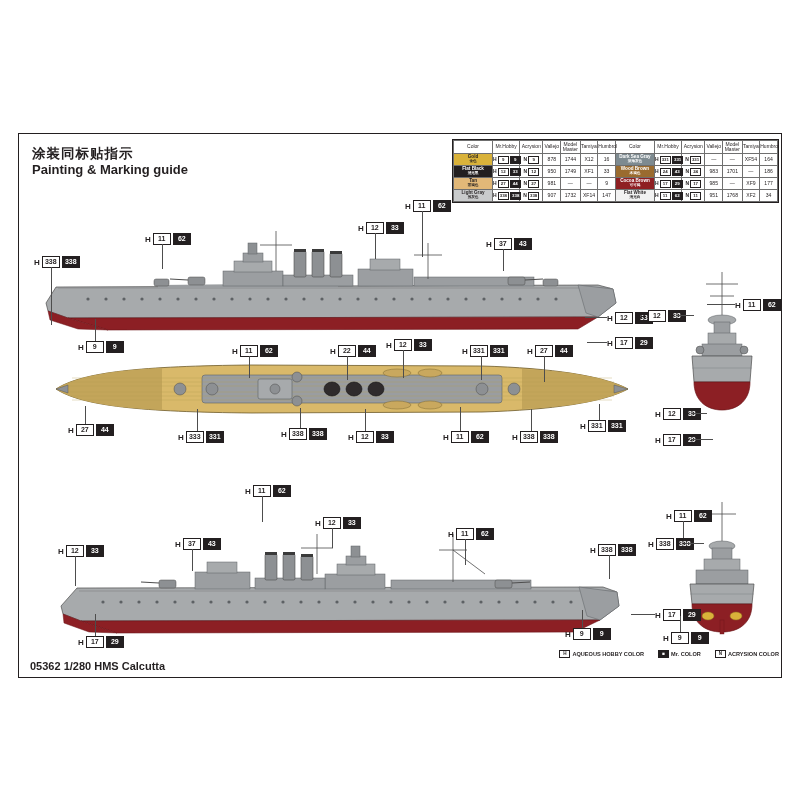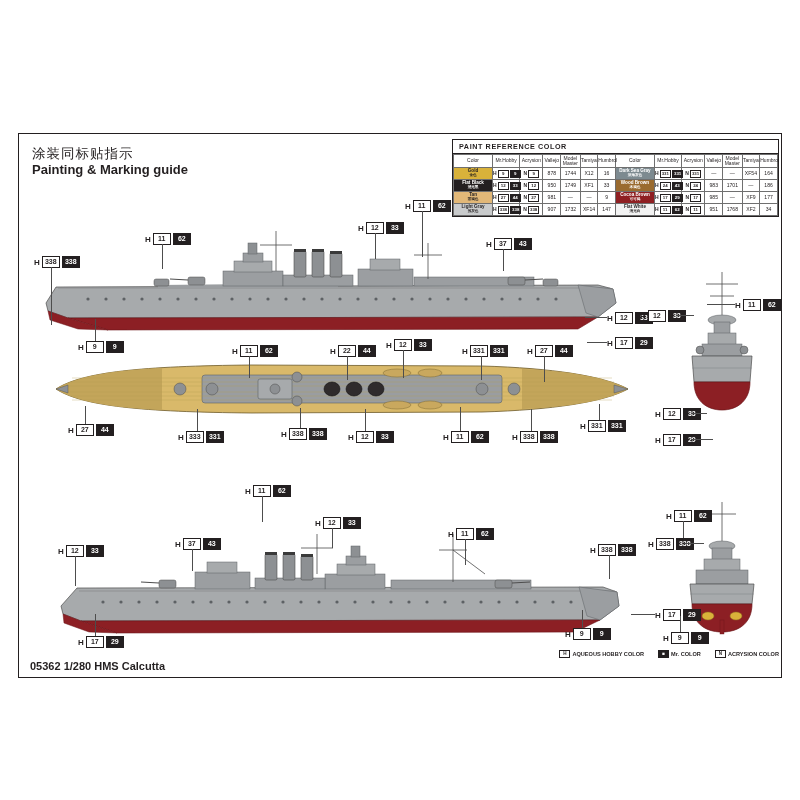"涂装同标贴指示" .title-cn { font-weight: normal -> bold }
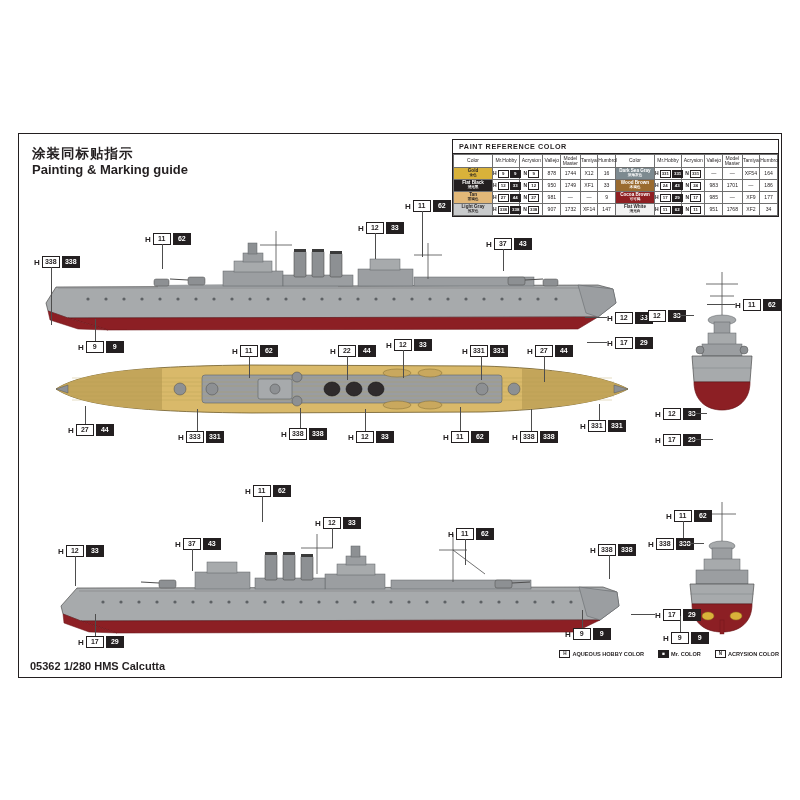"PAINT REFERENCE COLOR" div.prc-head { html: <div>PAINT REFERENCE COLOR</div> -> none }
